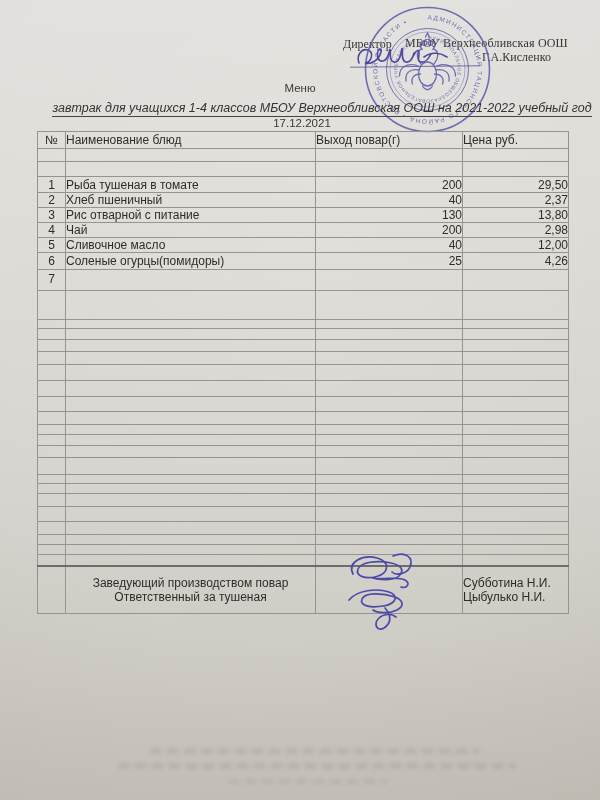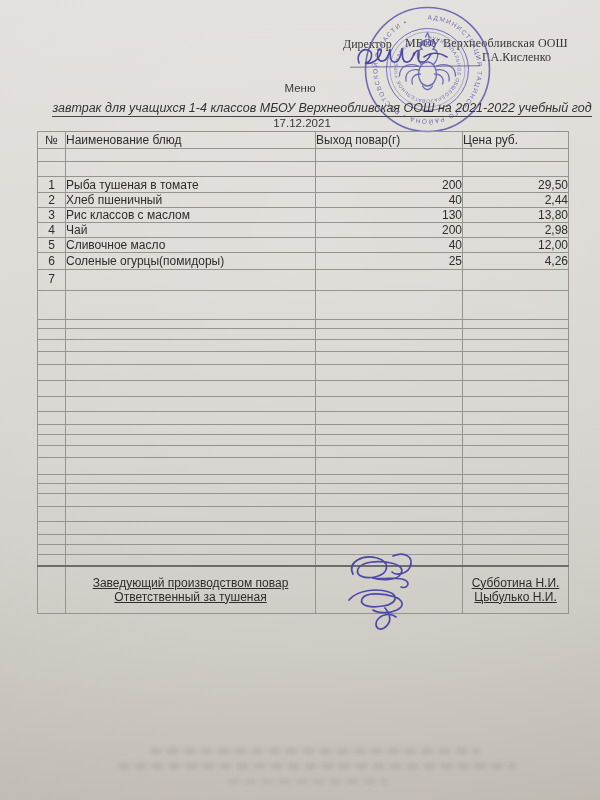"2,44" td.price { text: 2,44 -> 2,37 }
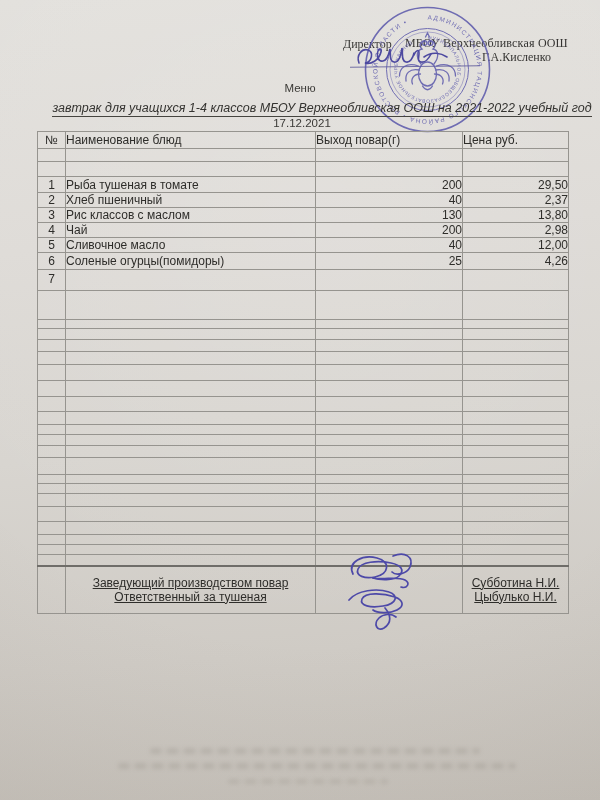"Рис классов с маслом" td.name { text: классов с маслом -> отварной с питание }
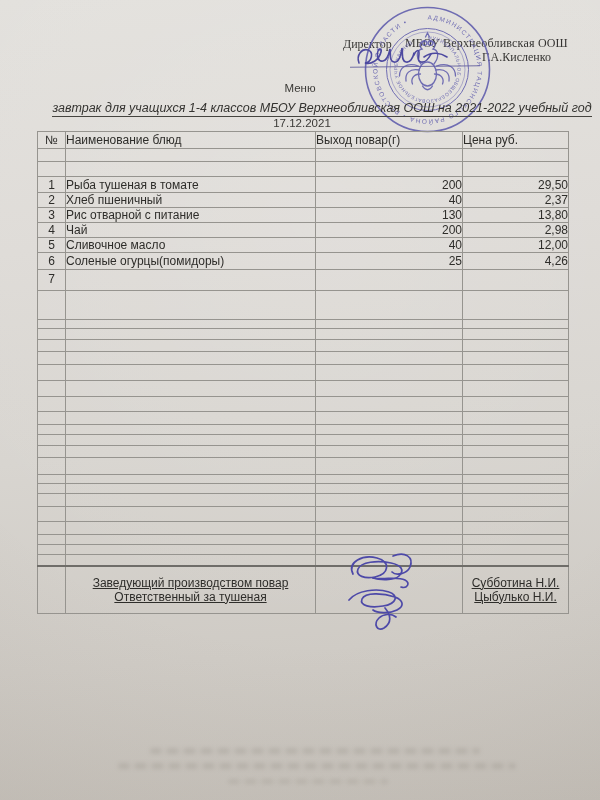"Заведующий производством повар" tr.footer-row td { text-decoration: underline -> none }
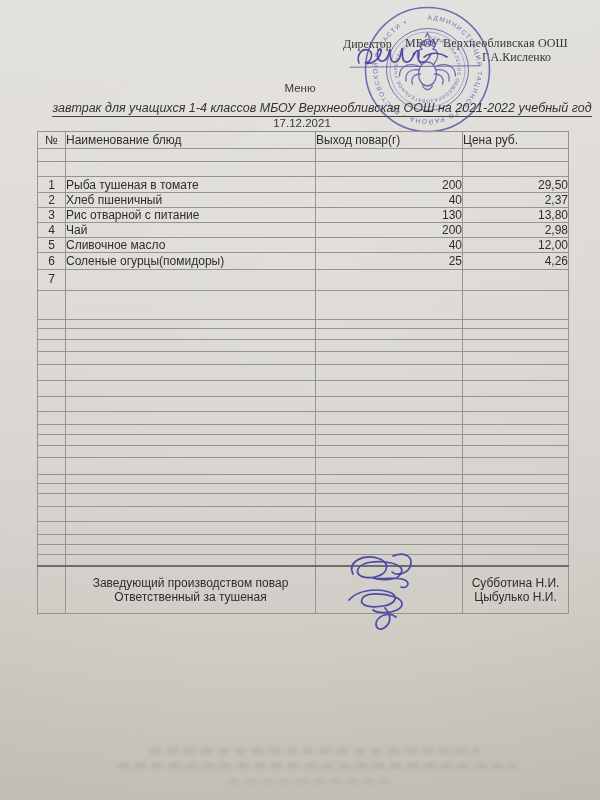"Субботина Н.И." td.names { text-align: center -> left }
